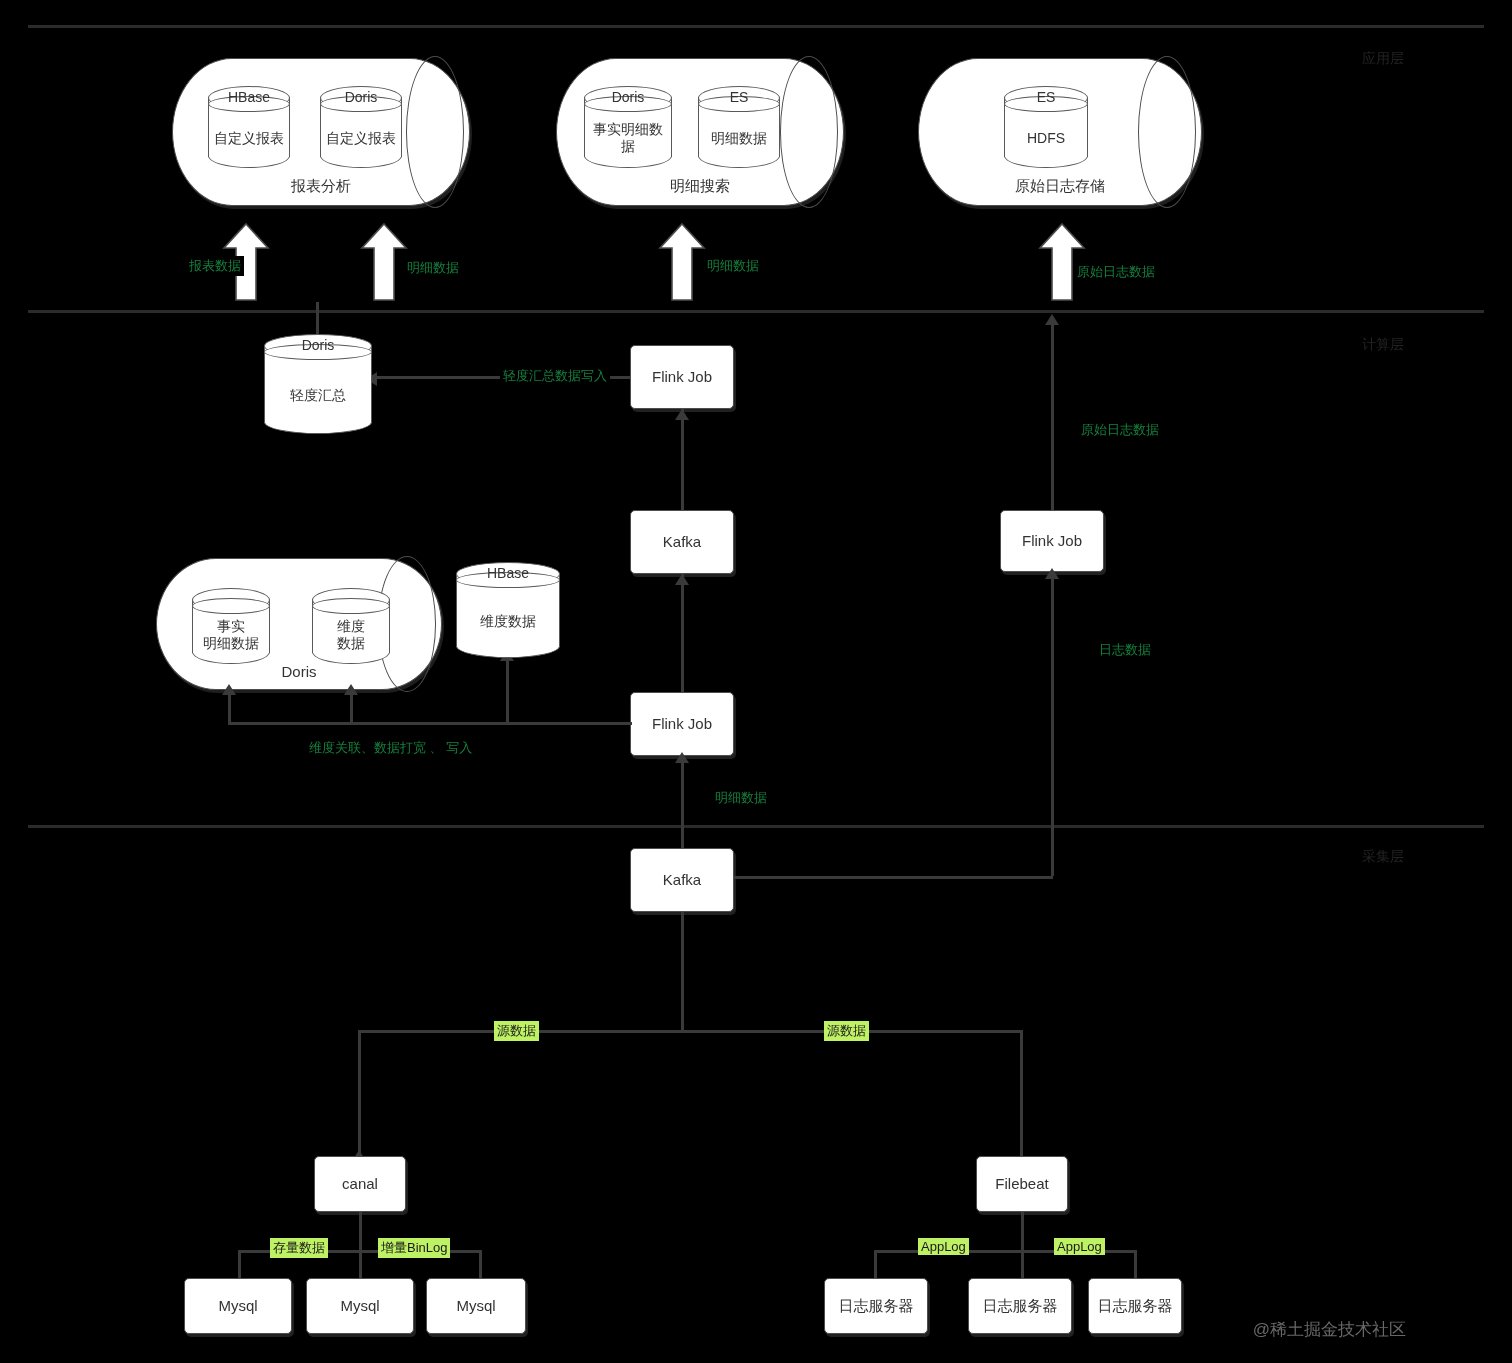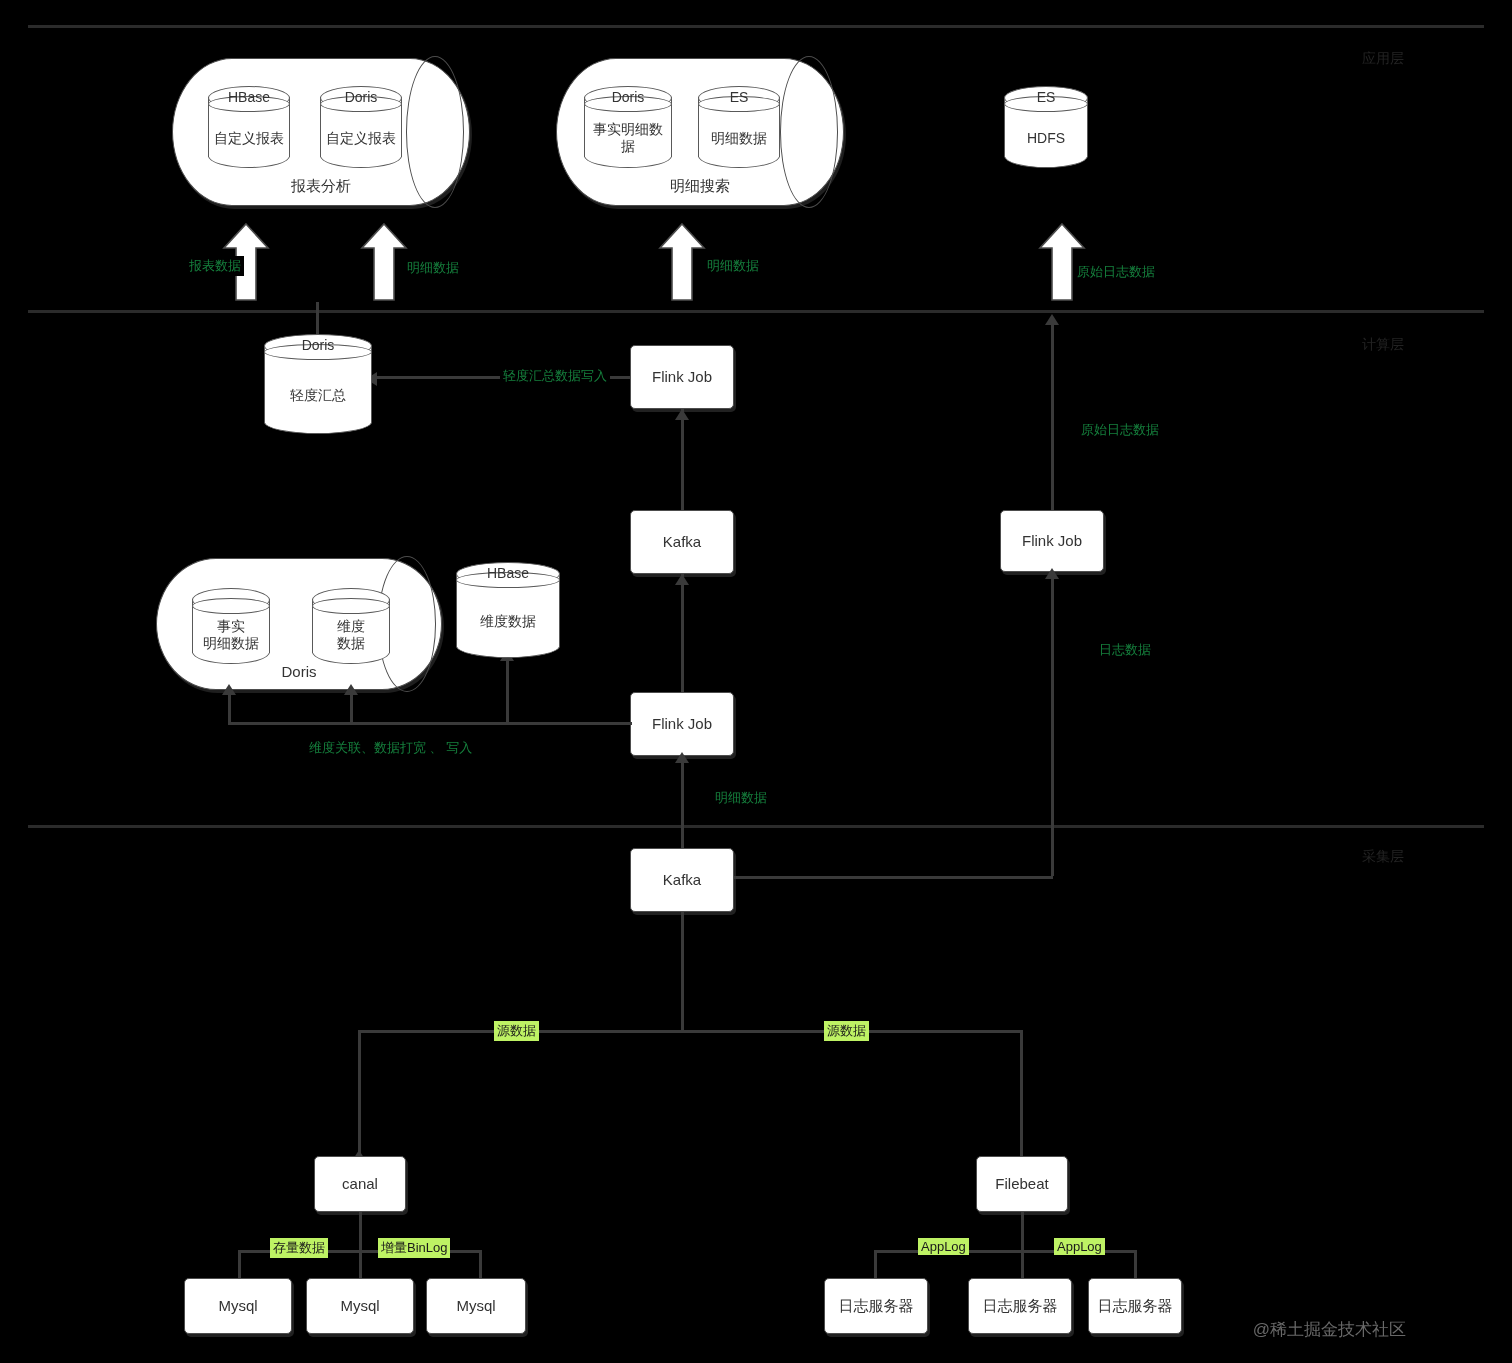"原始日志存储" div.hcyl { html: none -> <div> <div></div> <div></div> <div>原始日志存储</div> </div> }
